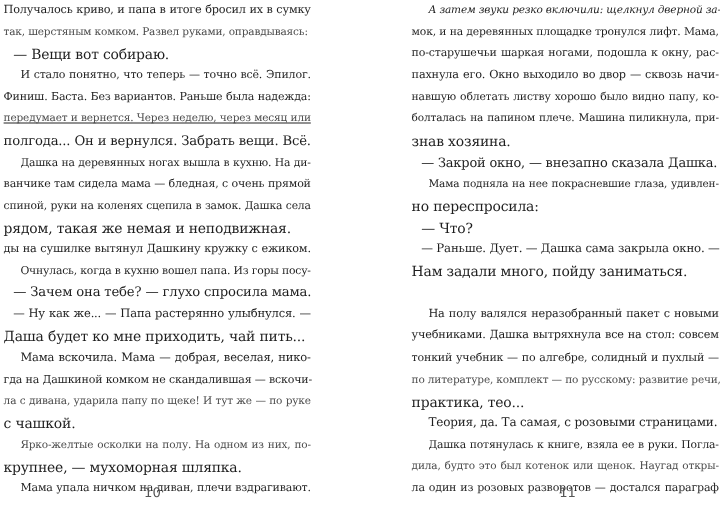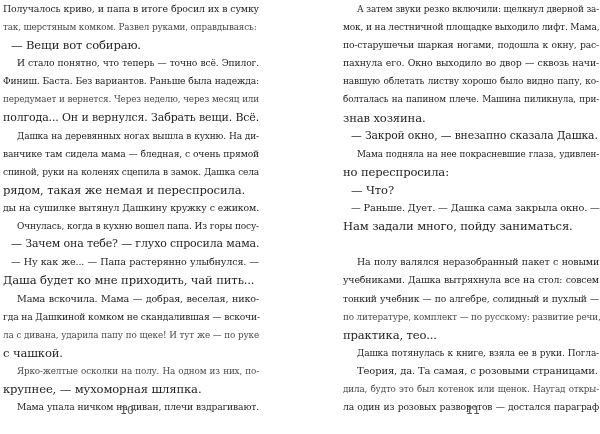"А затем звуки резко включили:" span.line { font-style: none -> italic }
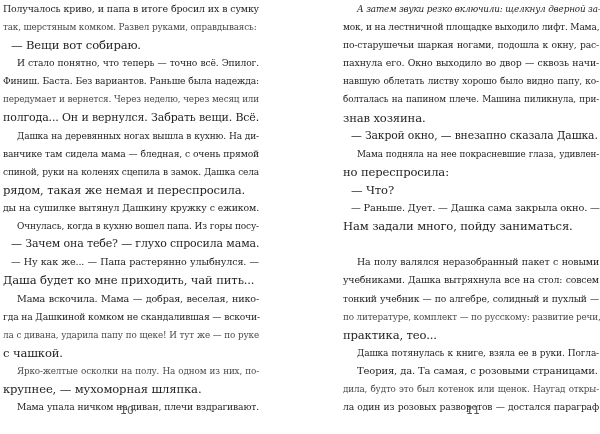"мок, и на лестничной площадке" span.line { text: лестничной площадке выходило -> деревянных площадке тронулся }
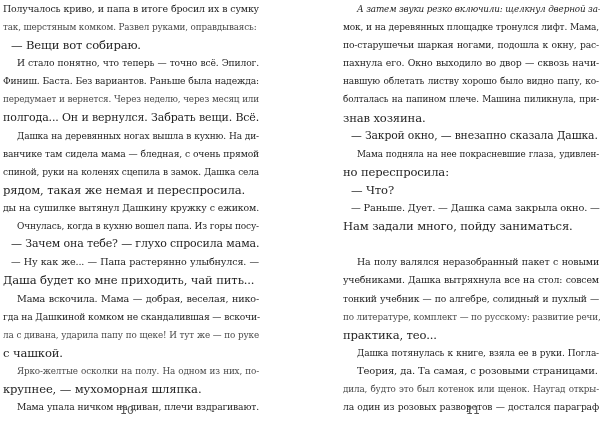"передумает и вернется. Через неделю," span.line { text-decoration: none -> underline }
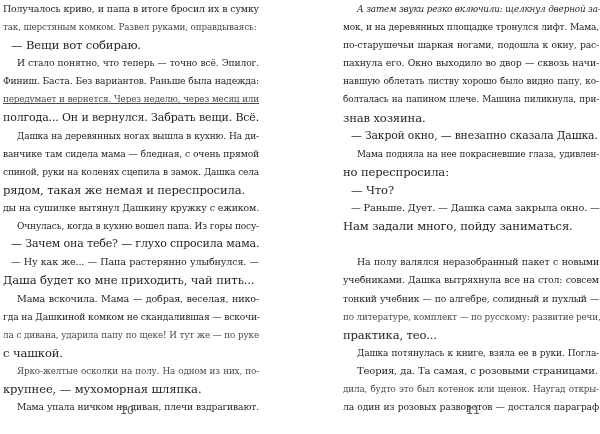"рядом, такая же немая и" span.line { text: переспросила -> неподвижная }
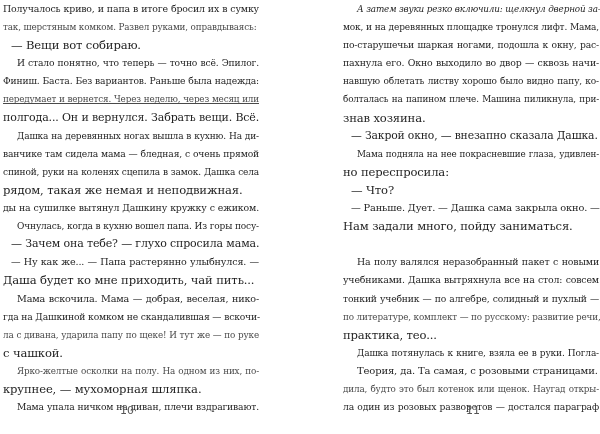"Дашка потянулась к книге, взяла" span.line { order: before "Теория, да. Та самая, с" -> after "Теория, да. Та самая, с" }
